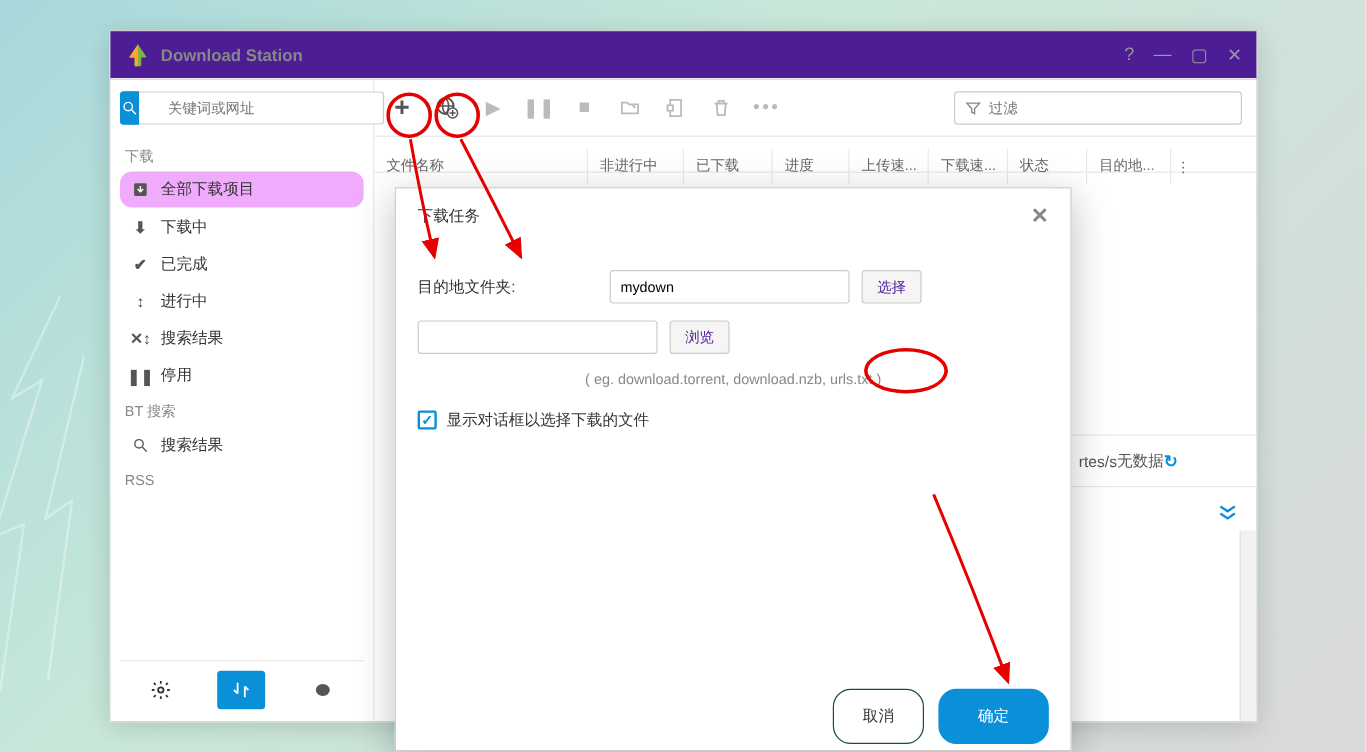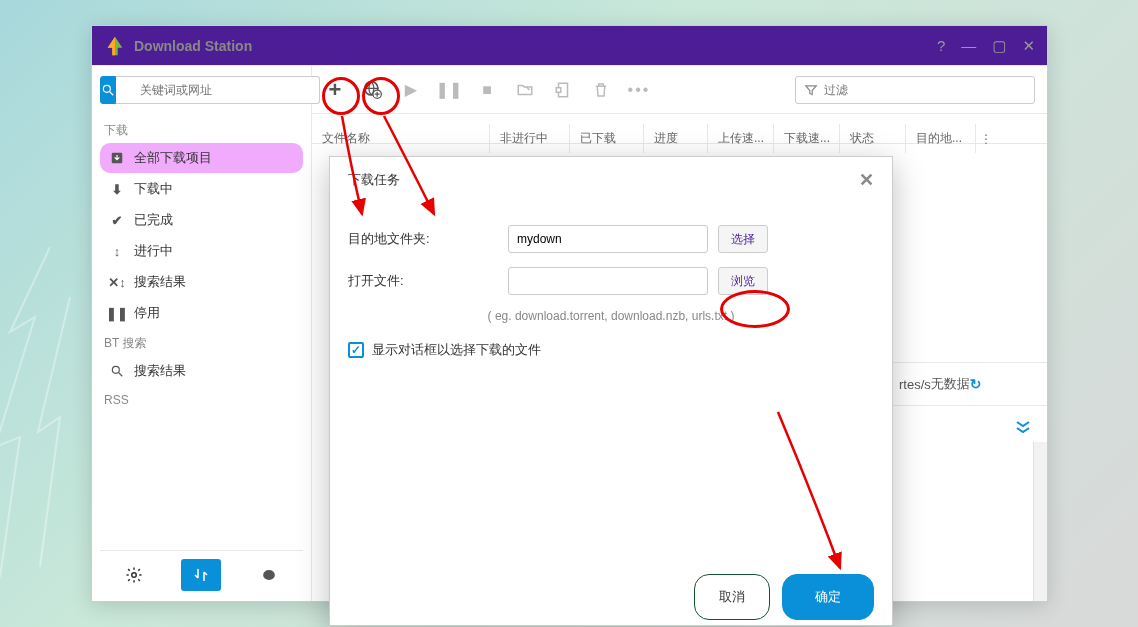"打开文件:" span.form-label { html: <span>打开文件:</span> -> none }
